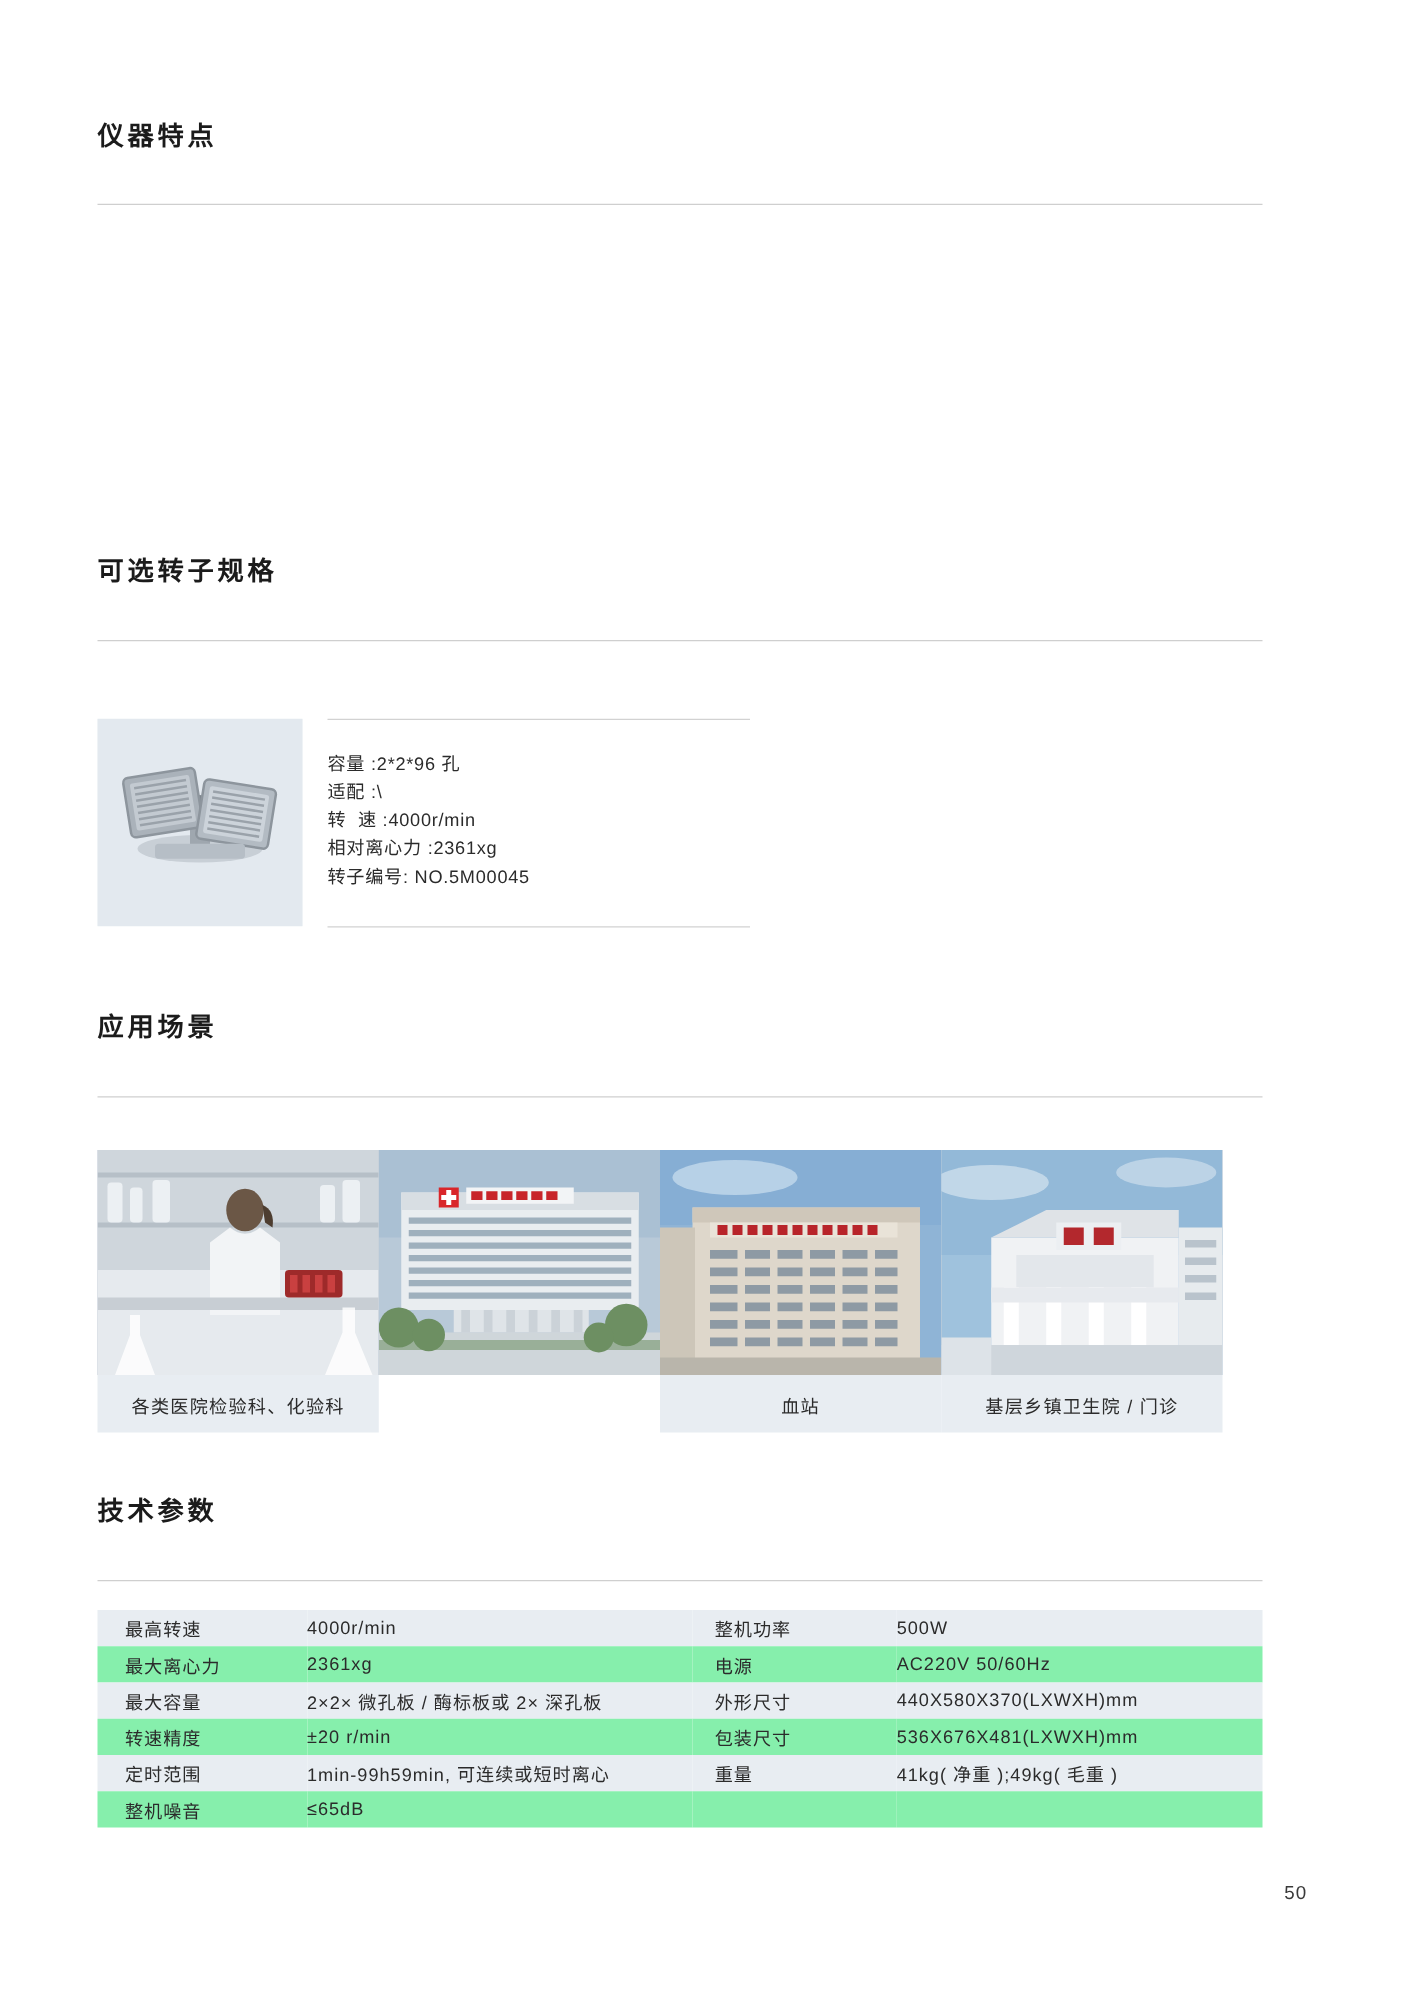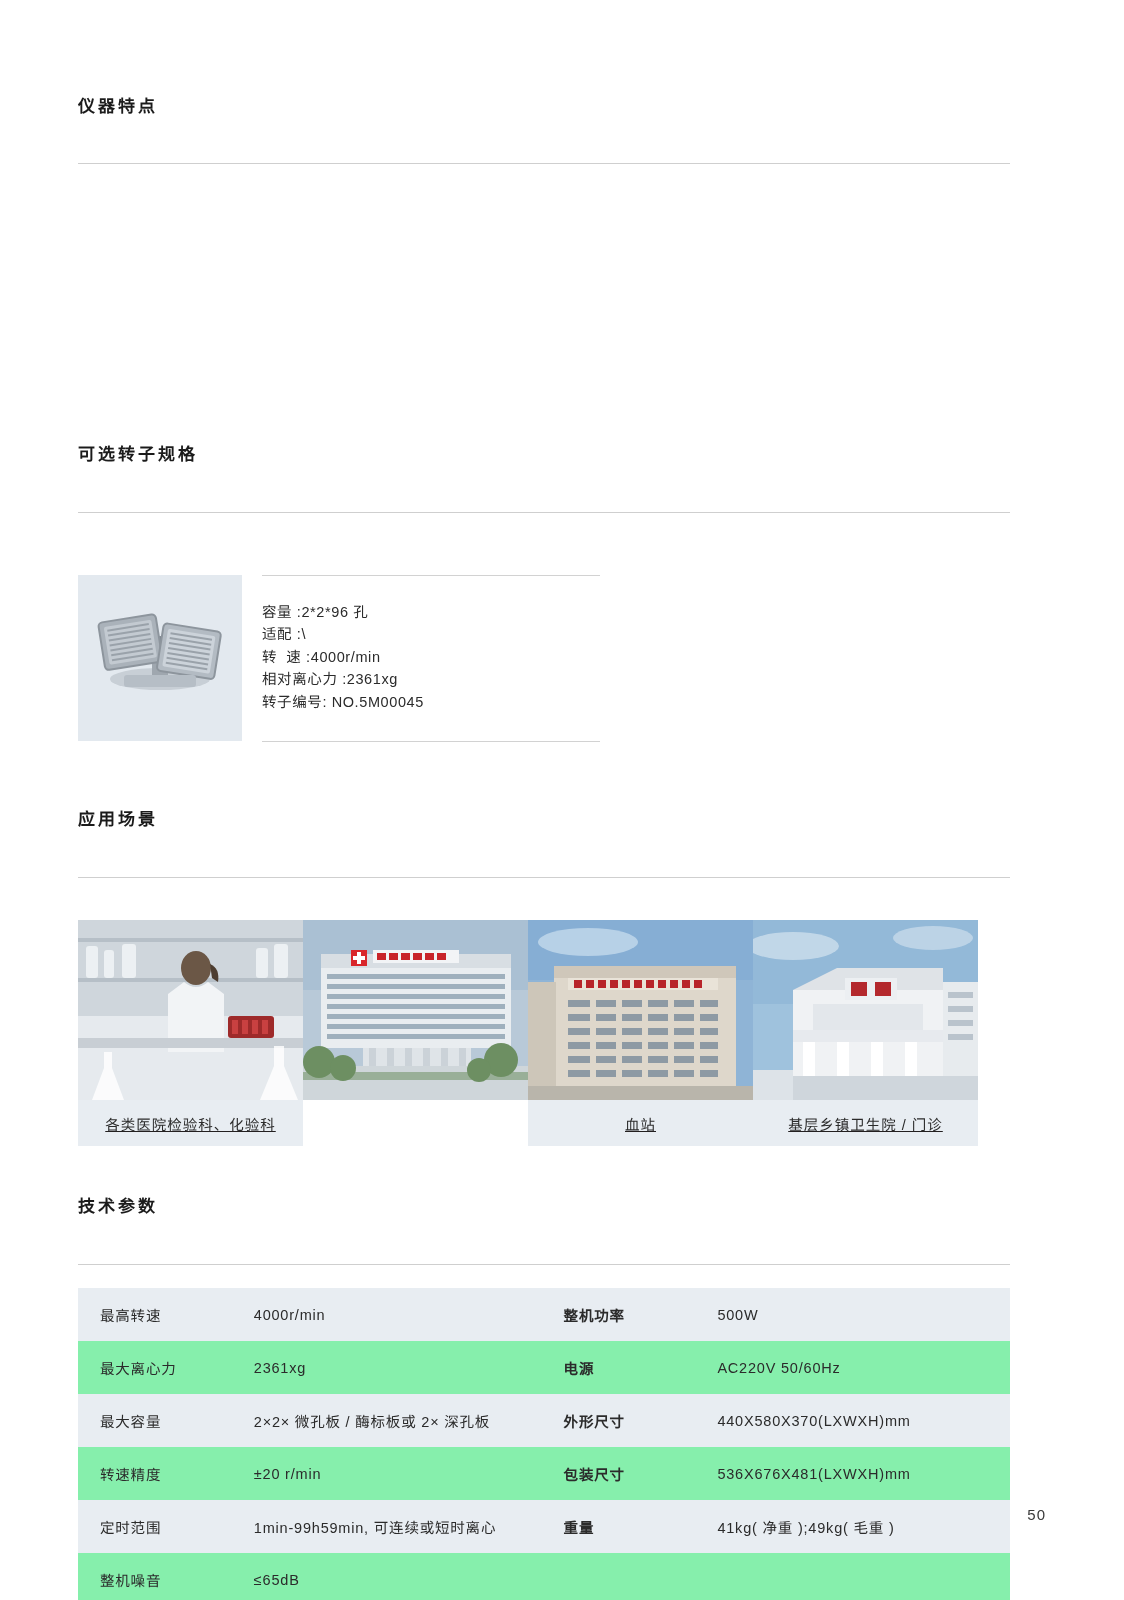"仪器特点" .section-title { font-size: 17px -> 21px }
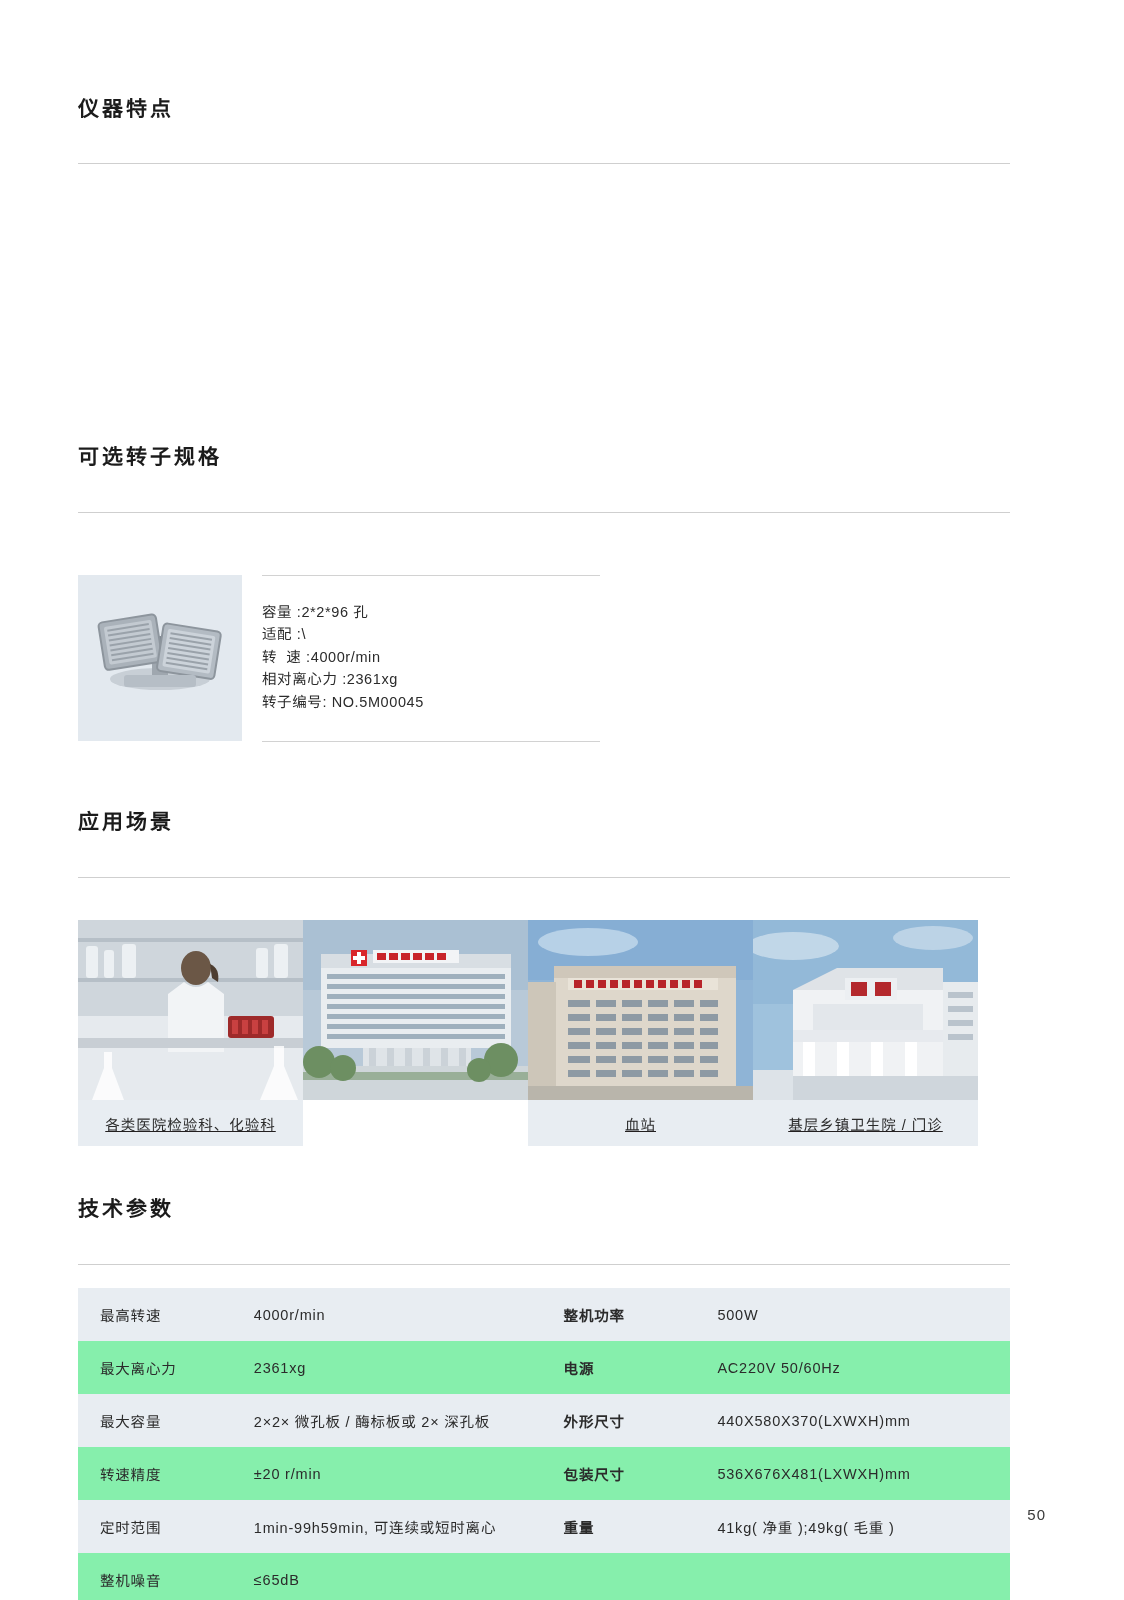"各类医院检验科、化验科" .scenes { text-decoration: underline -> none }
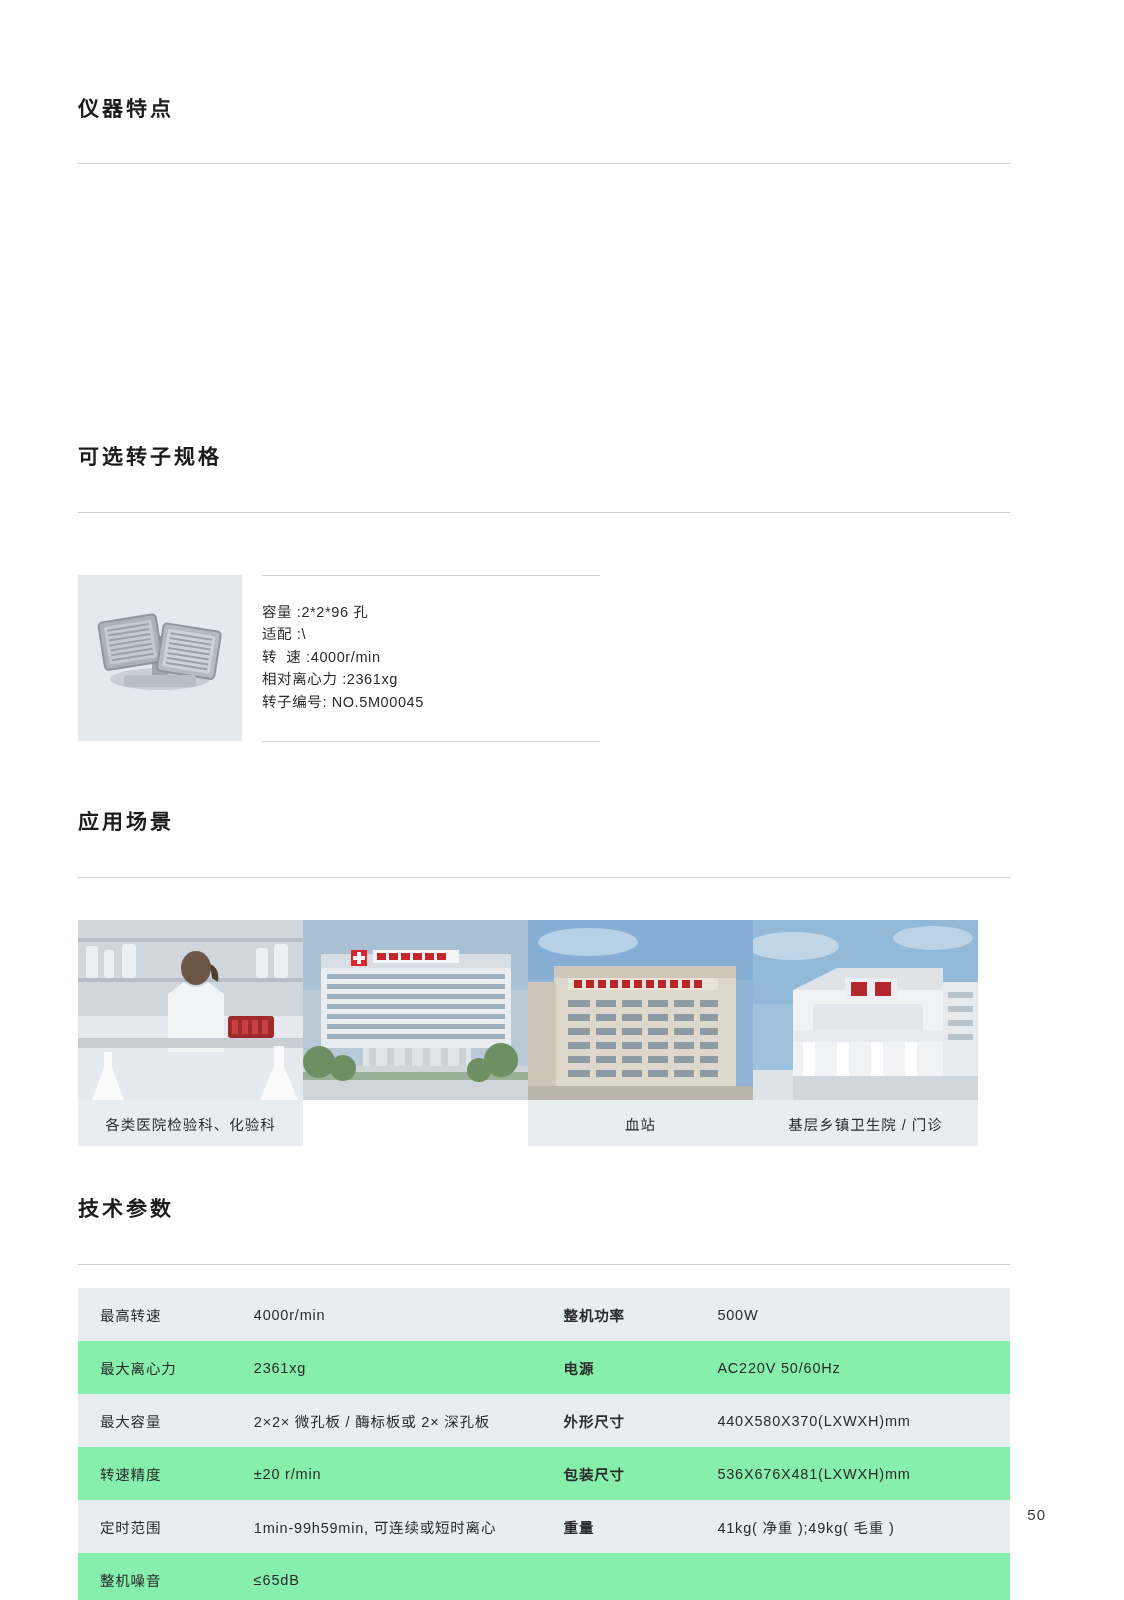"最高转速" .spec td { padding: 12px -> 0 }
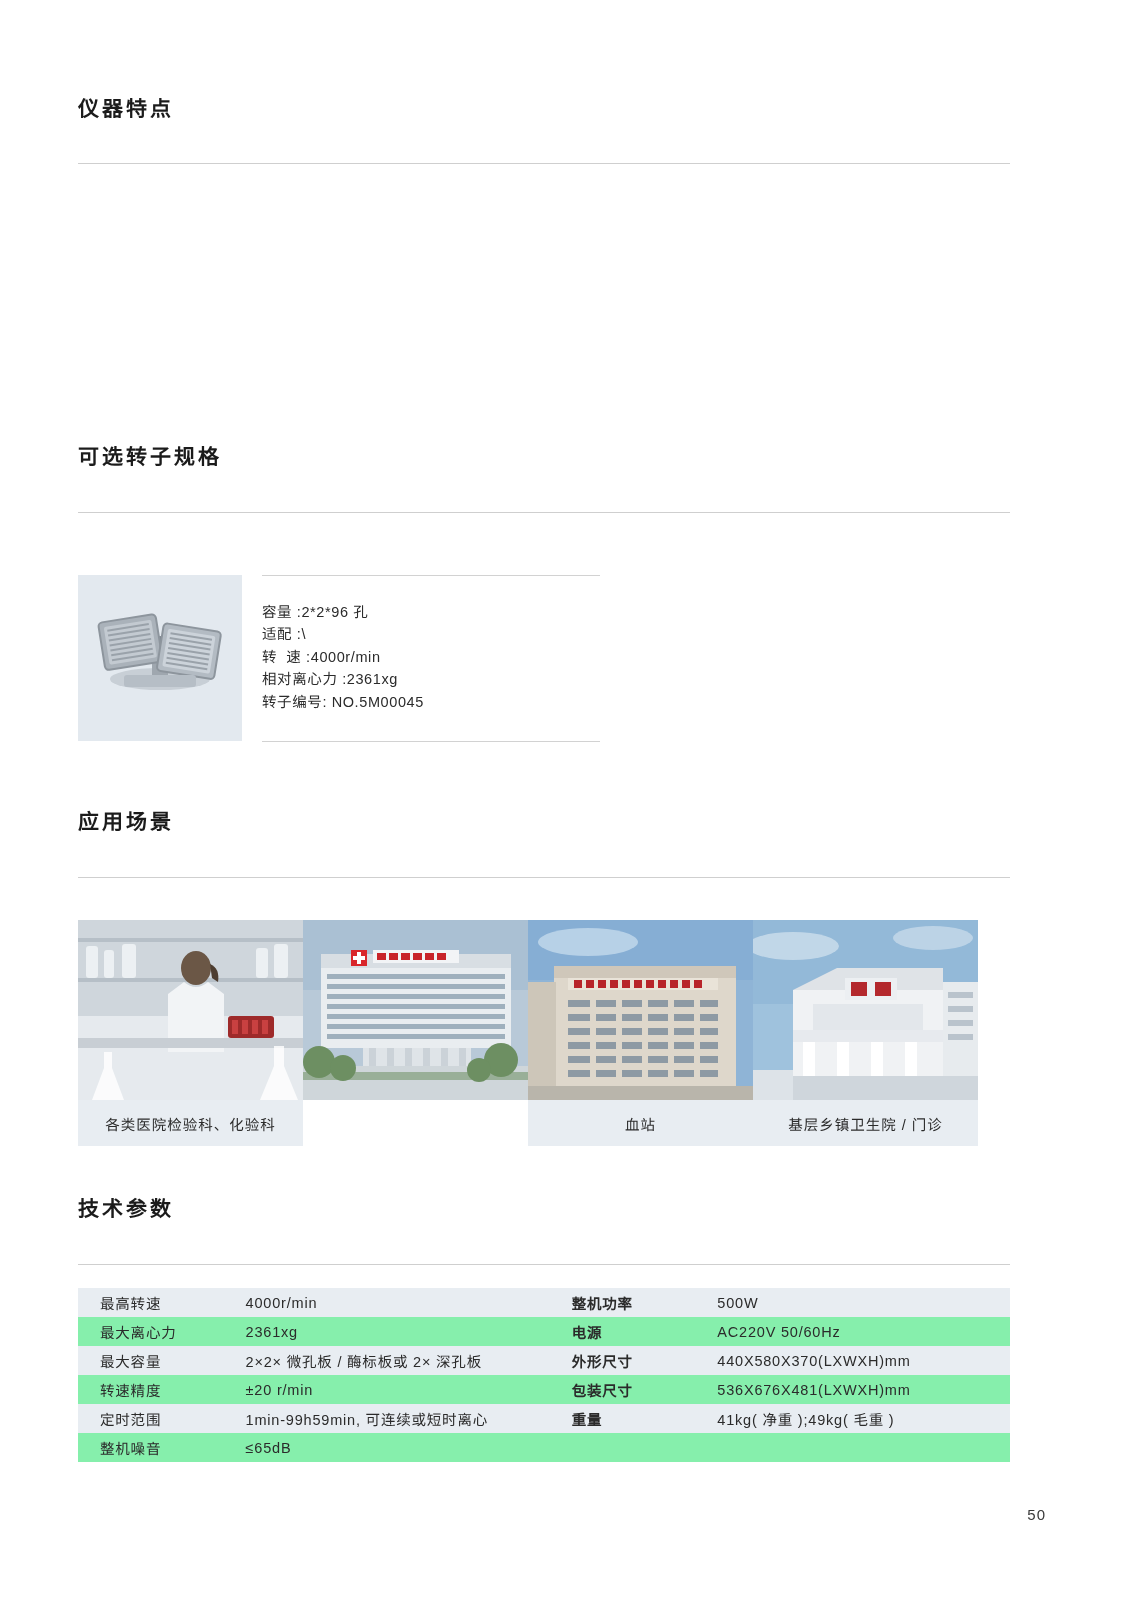"整机功率" .spec td.k2 { font-weight: bold -> none }
